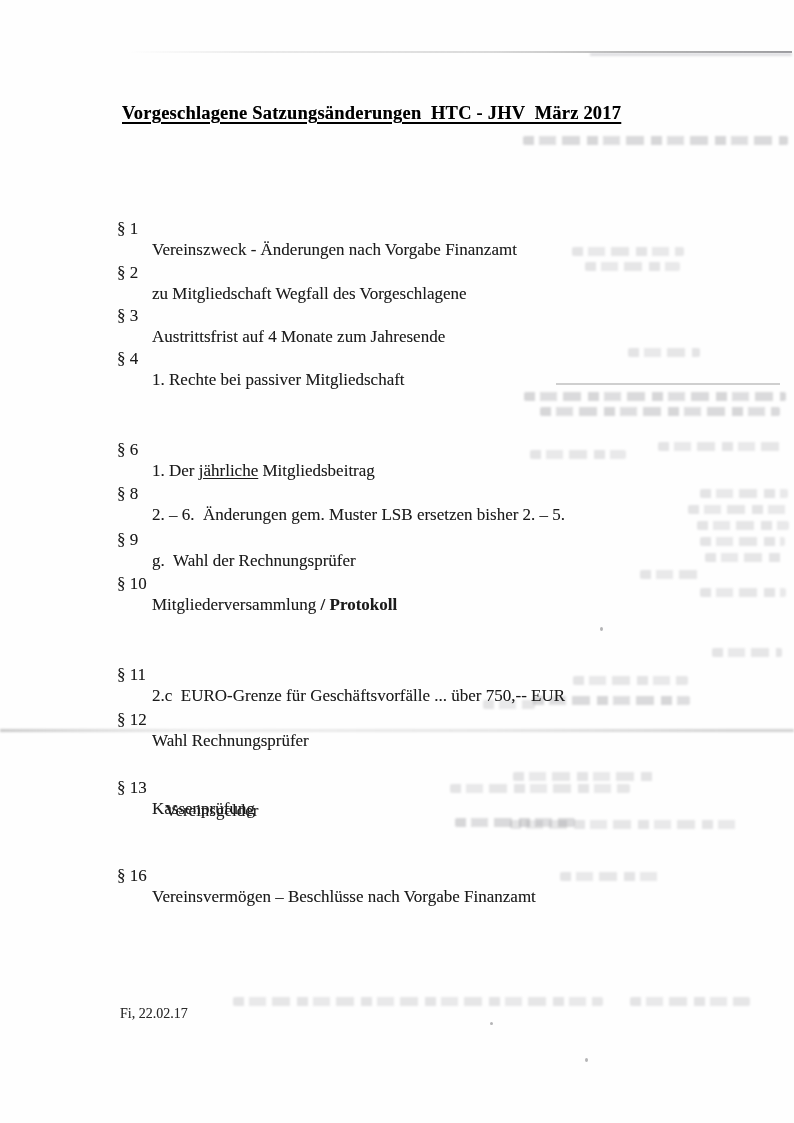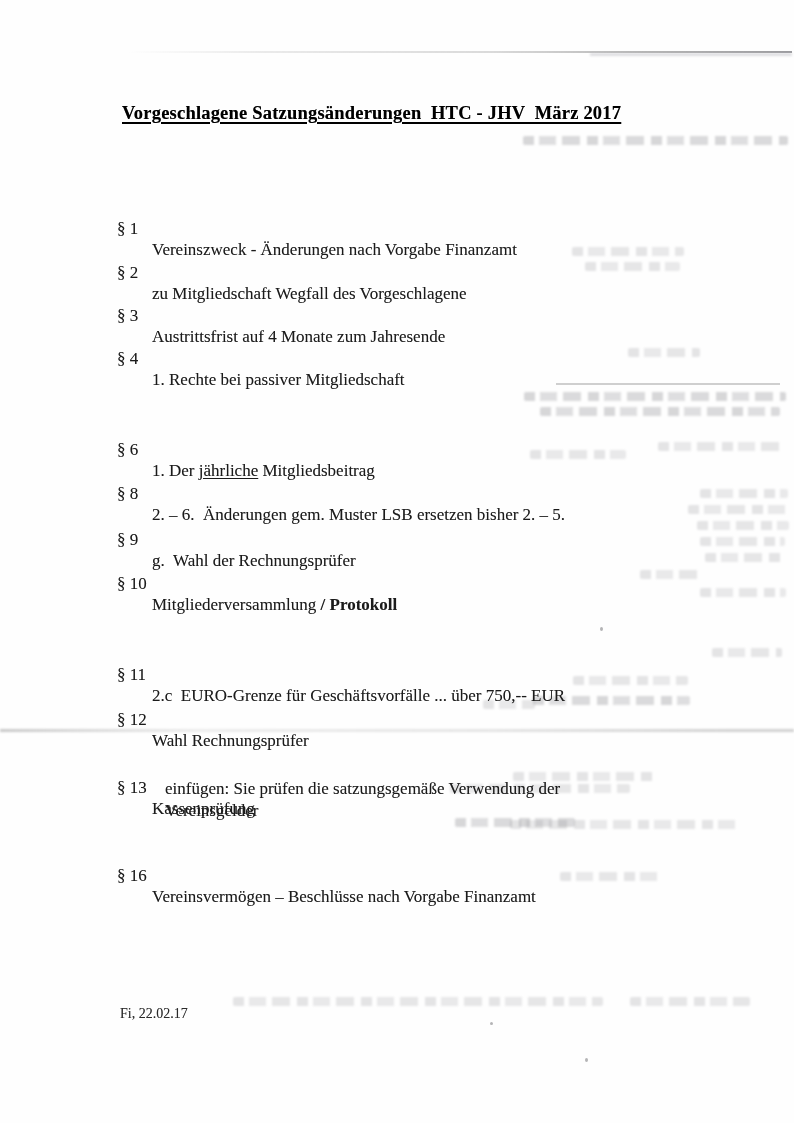"einfügen: Sie prüfen die satzungsgemäße" div.subline { html: <div>einfügen: Sie prüfen die satzungsgemäße Verwendung der</div> -> none }
